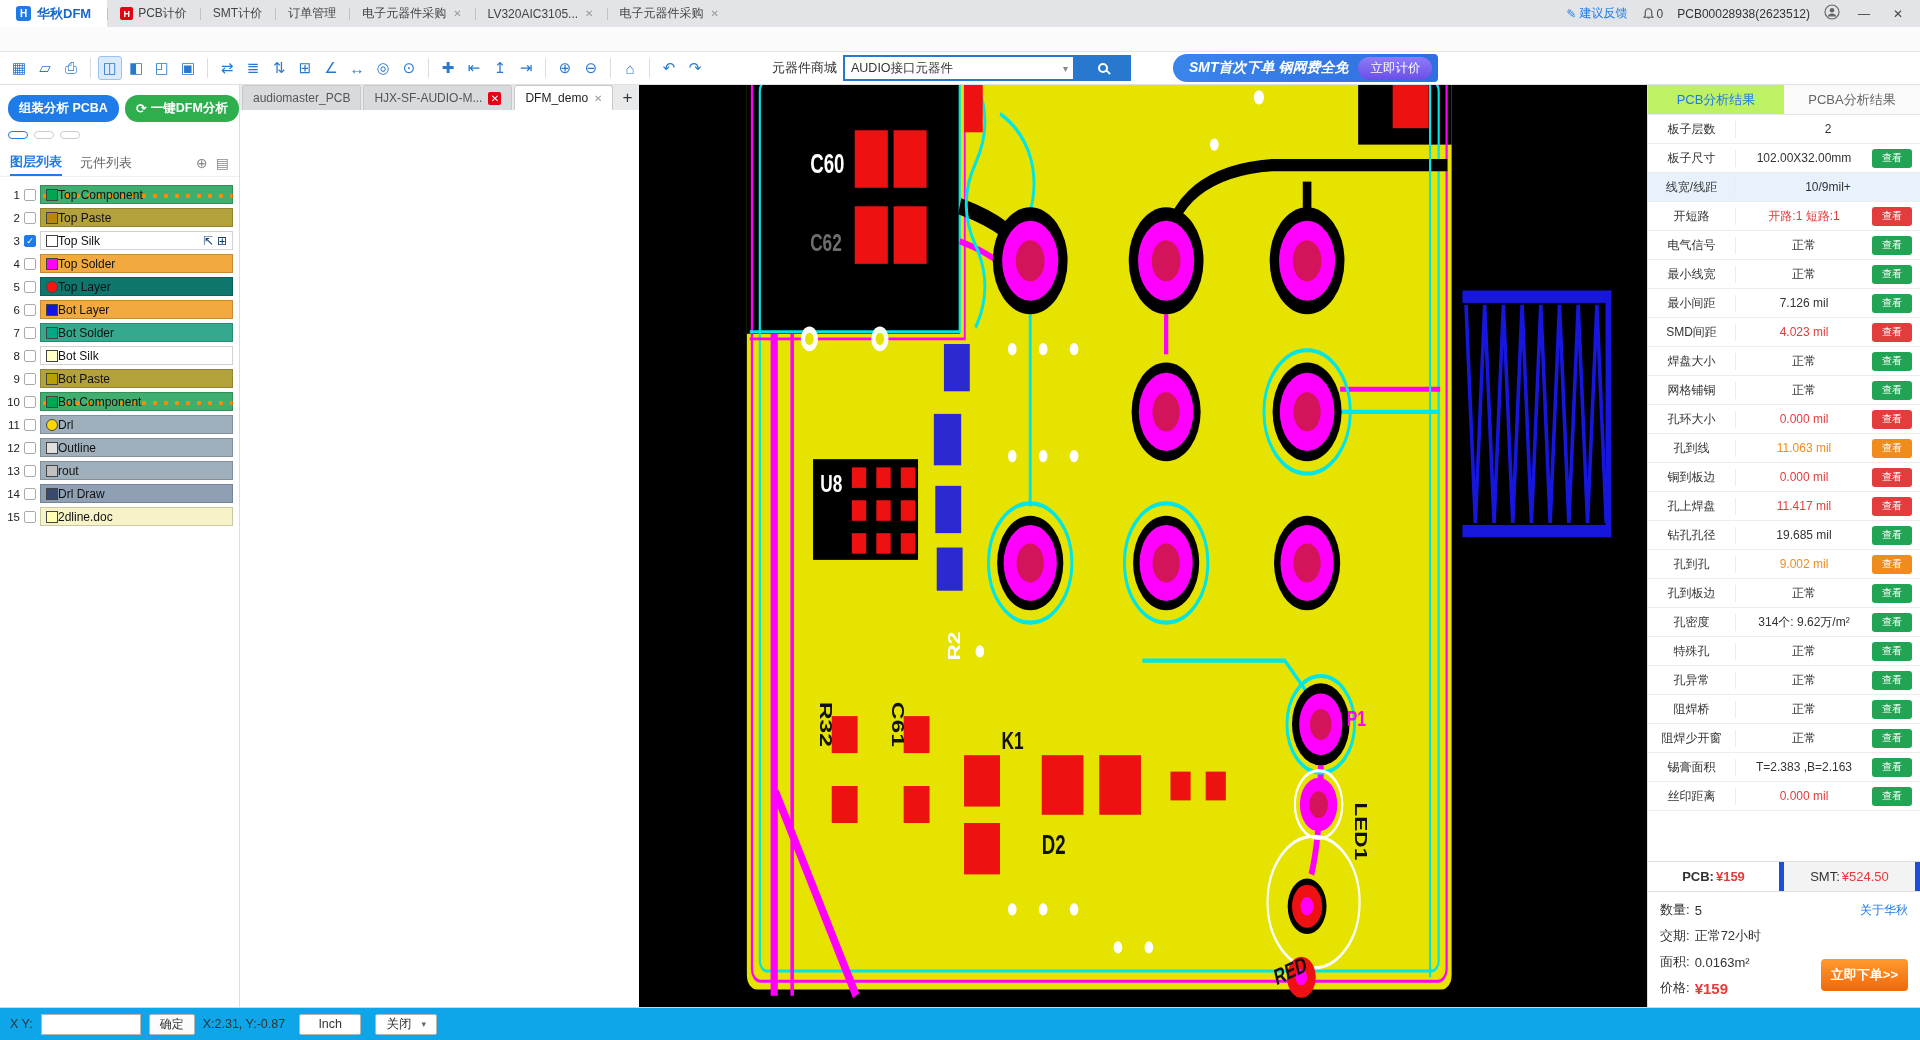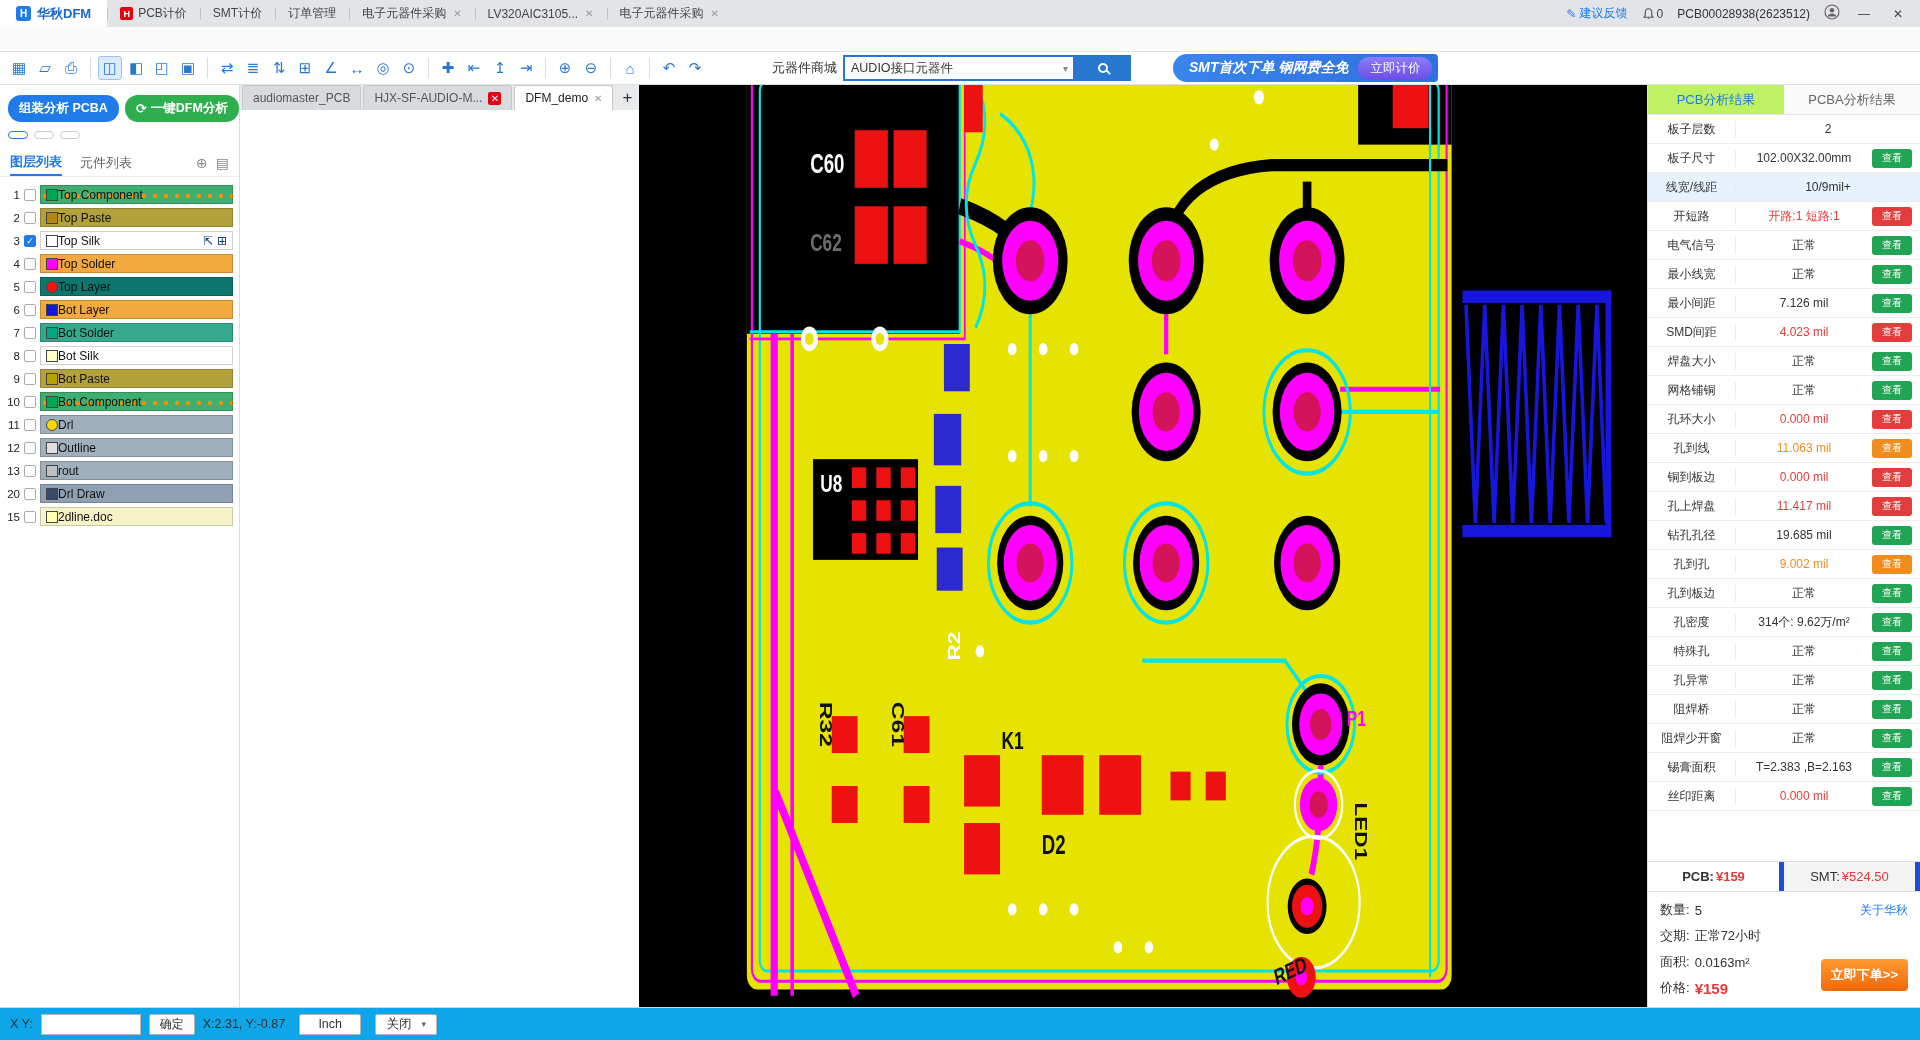"20" span.lnum { text: 20 -> 14 }
